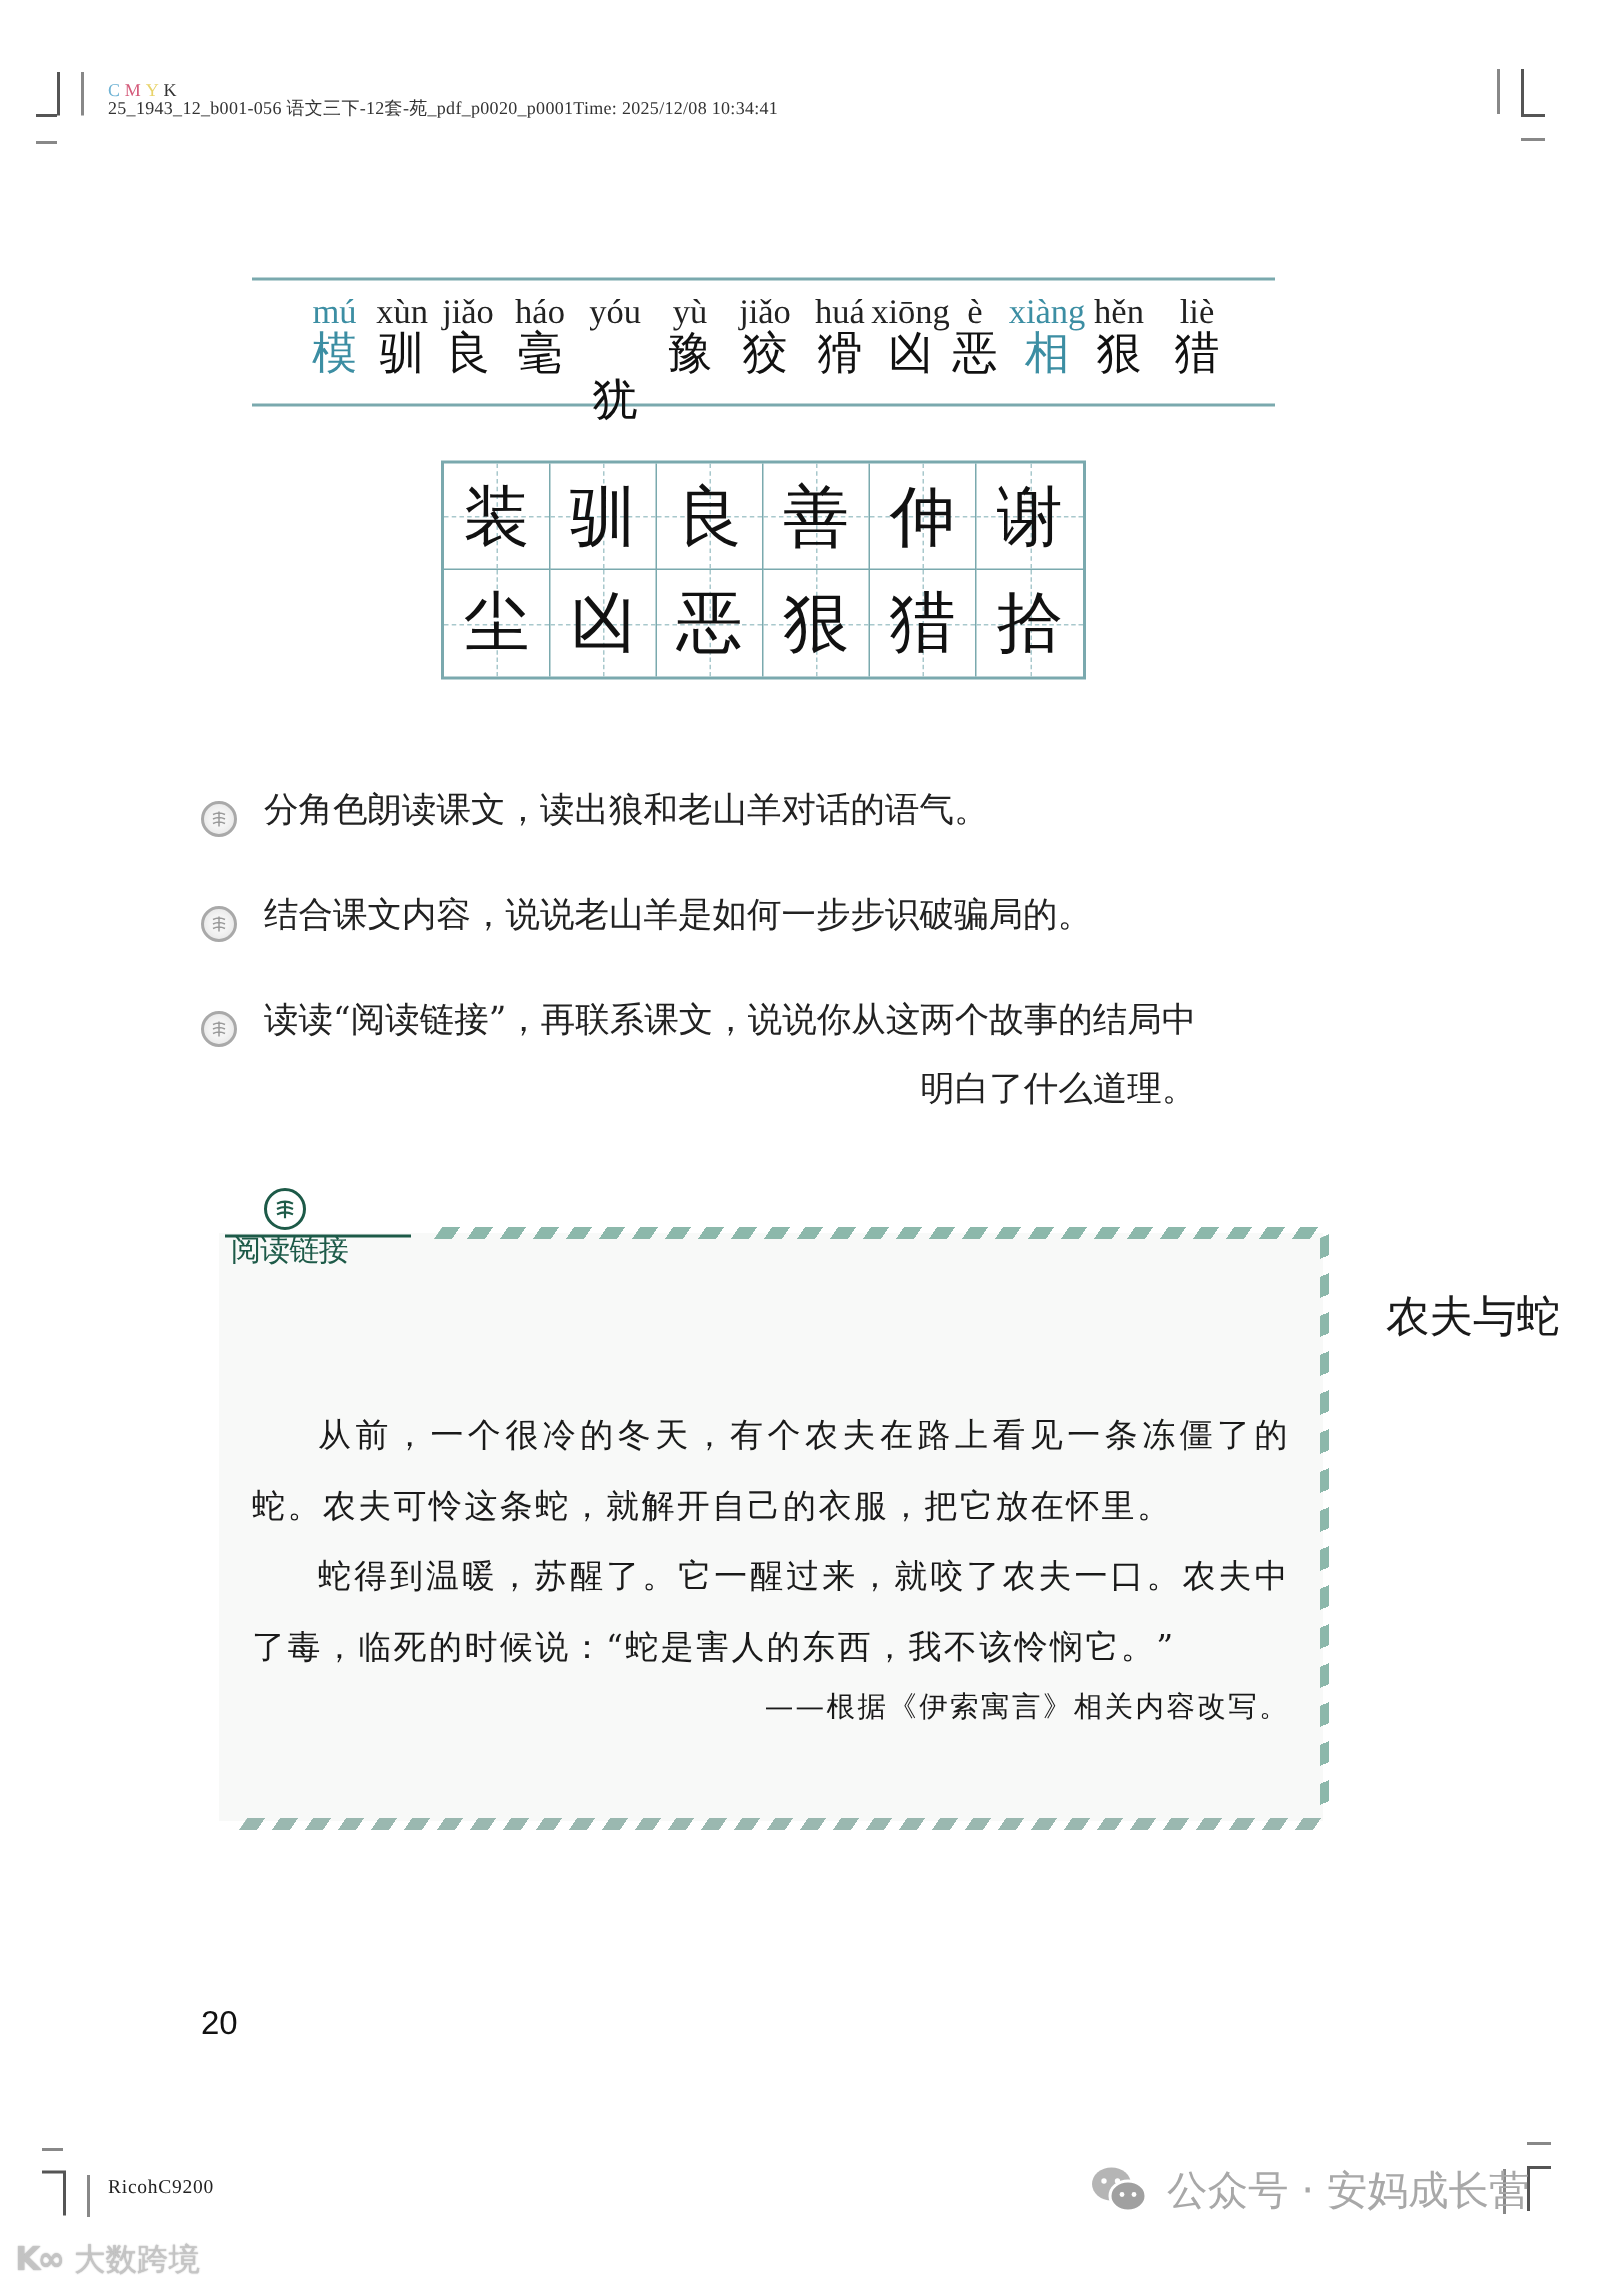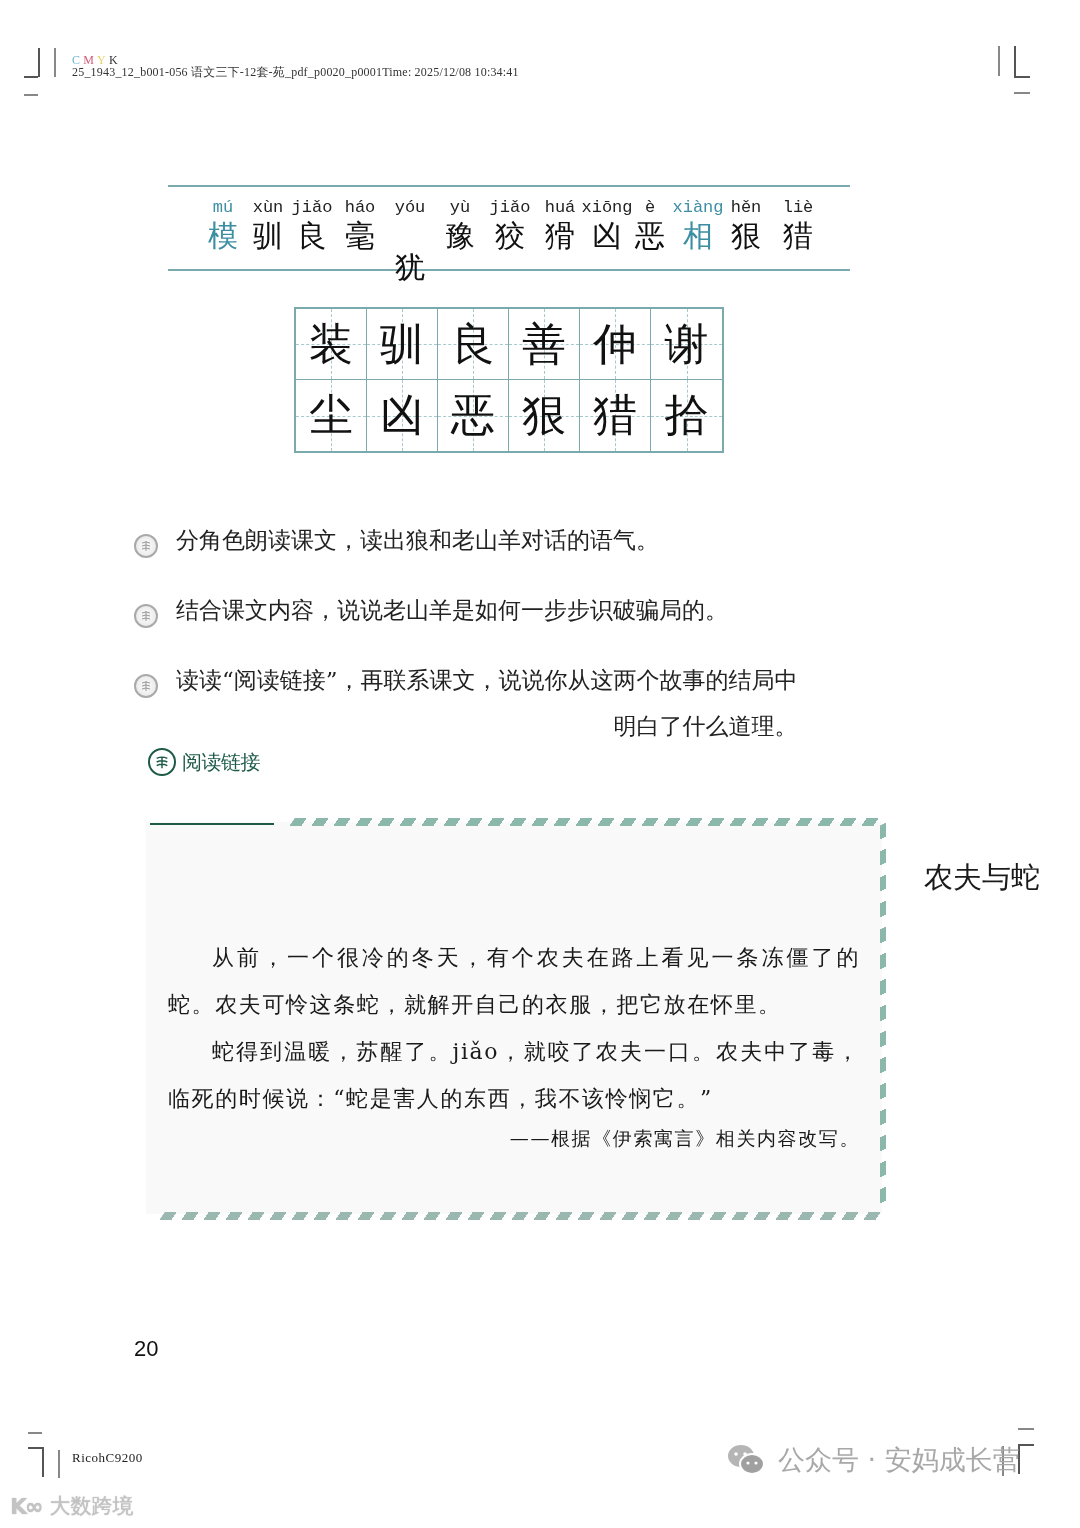"mú" .word .py { font-family: Liberation Mono, monospace -> Liberation Serif, serif; font-size: 17px -> 23px }
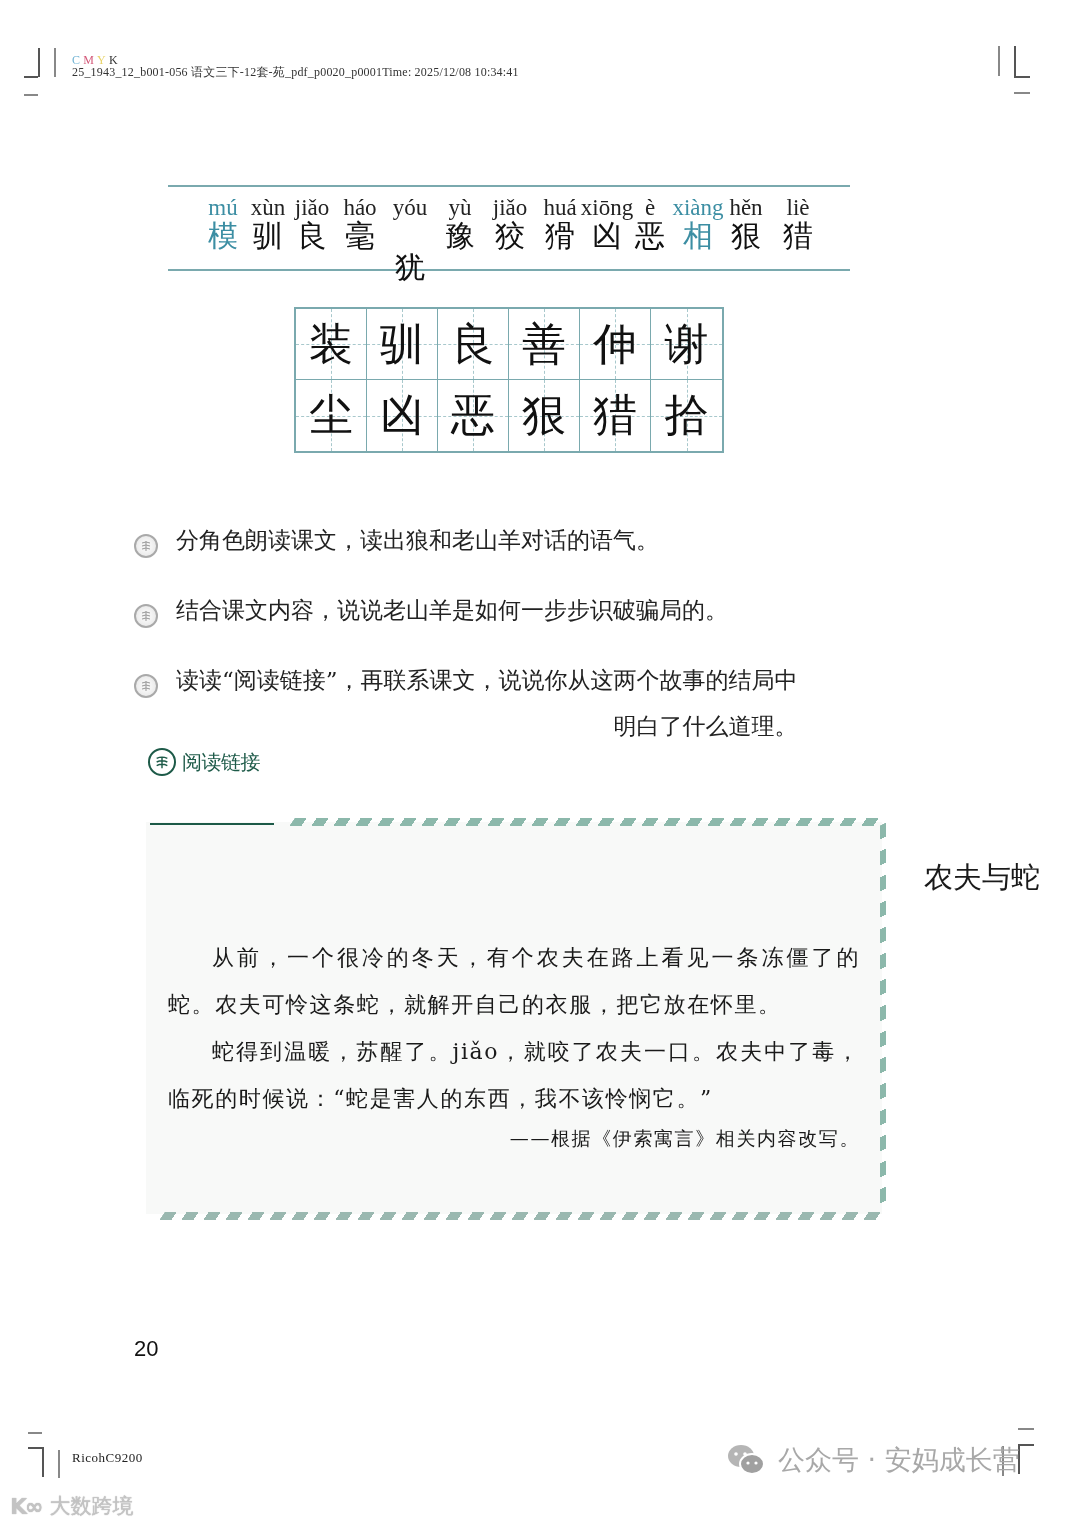"阅读链接" .rl-header { flex-direction: none -> column; top: 748px -> 792px }
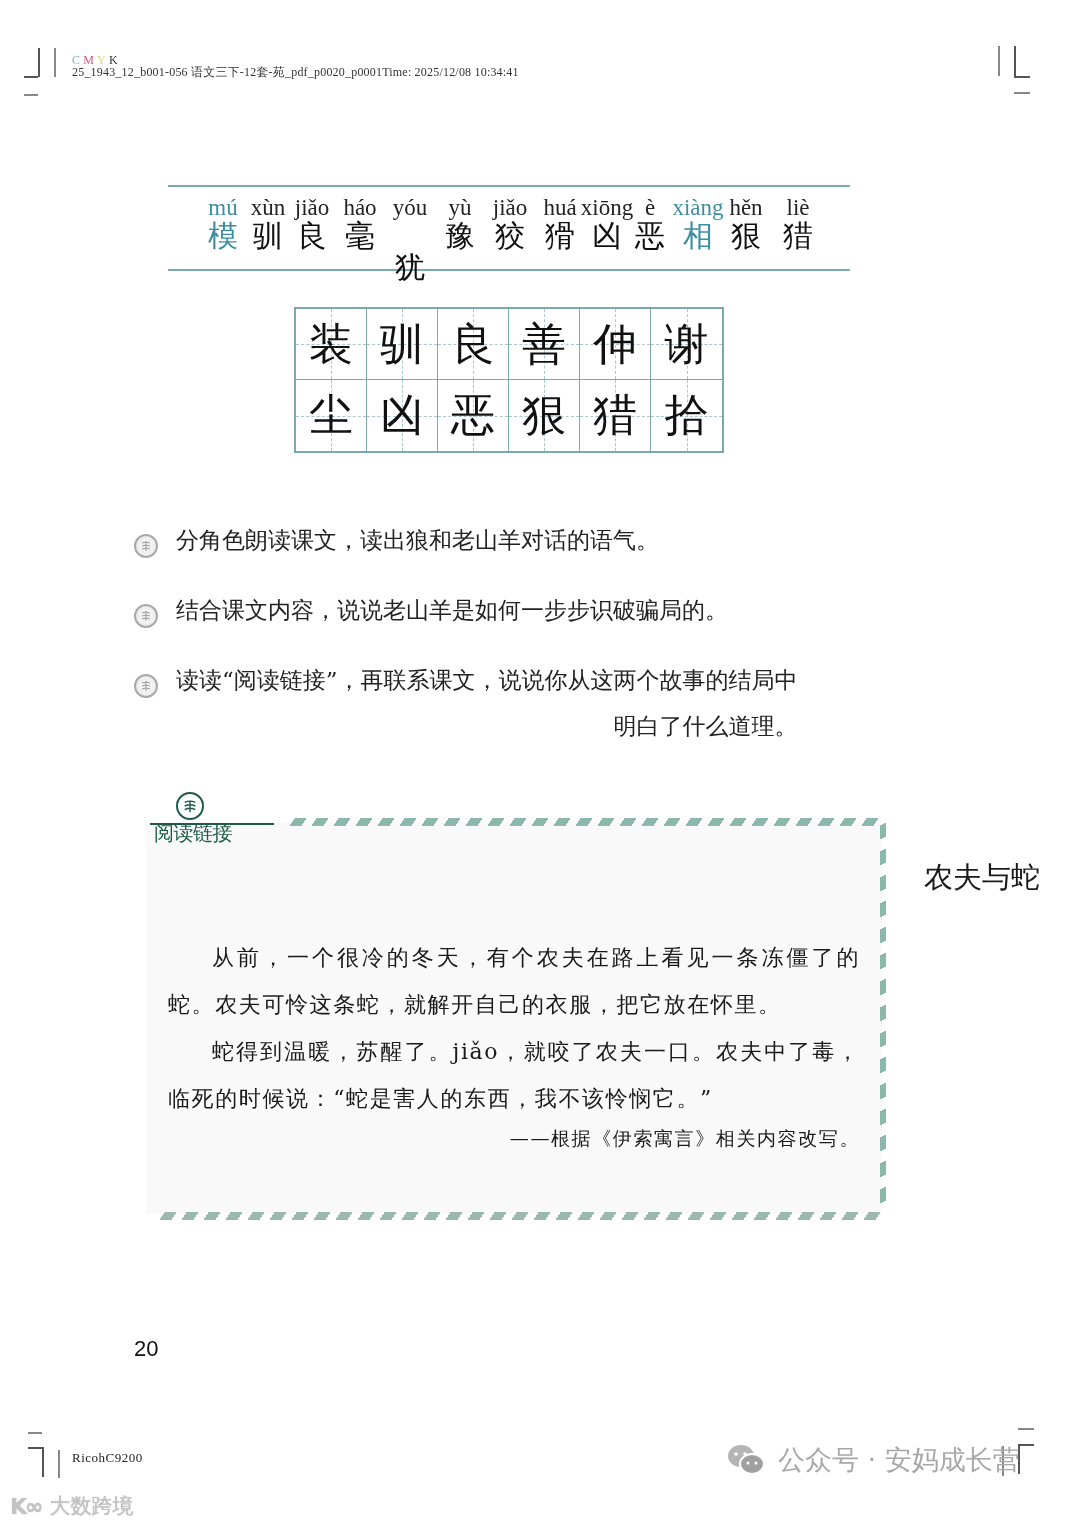"蛇得到温暖，苏醒了。jiǎo，就咬了农夫一口。农夫中了毒，临死的时候说：“蛇是害" p { text: jiǎo -> 它一醒过来 }
